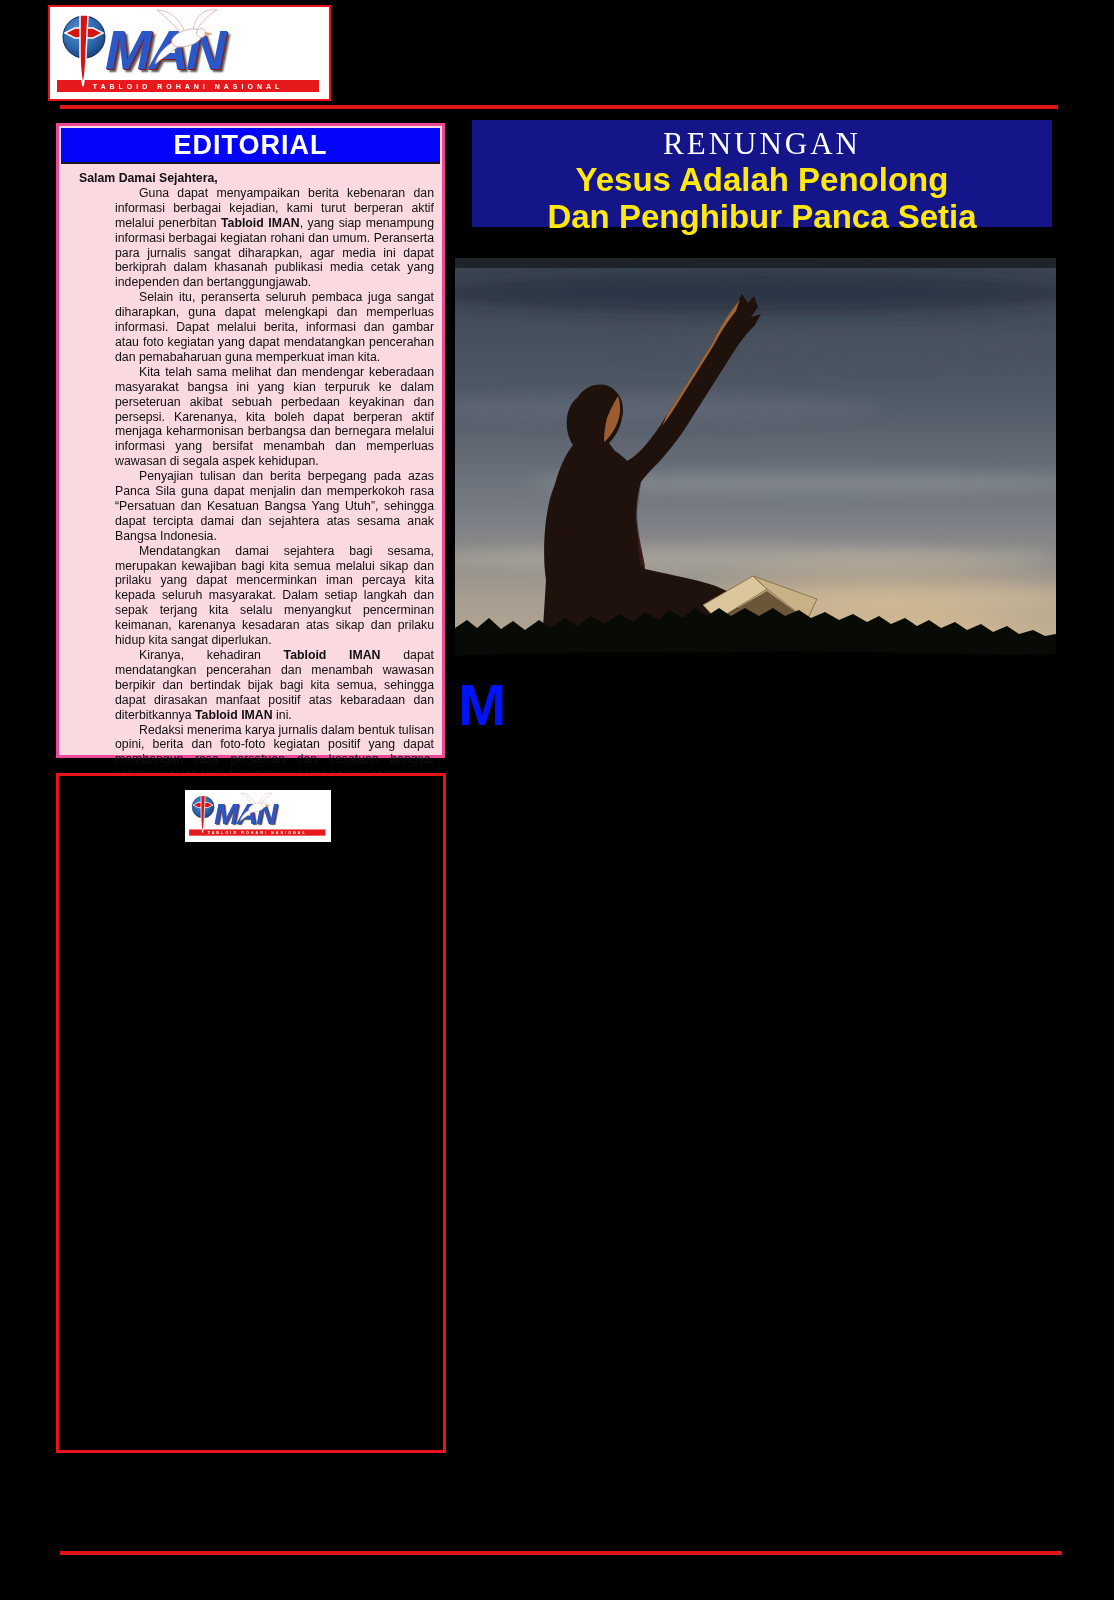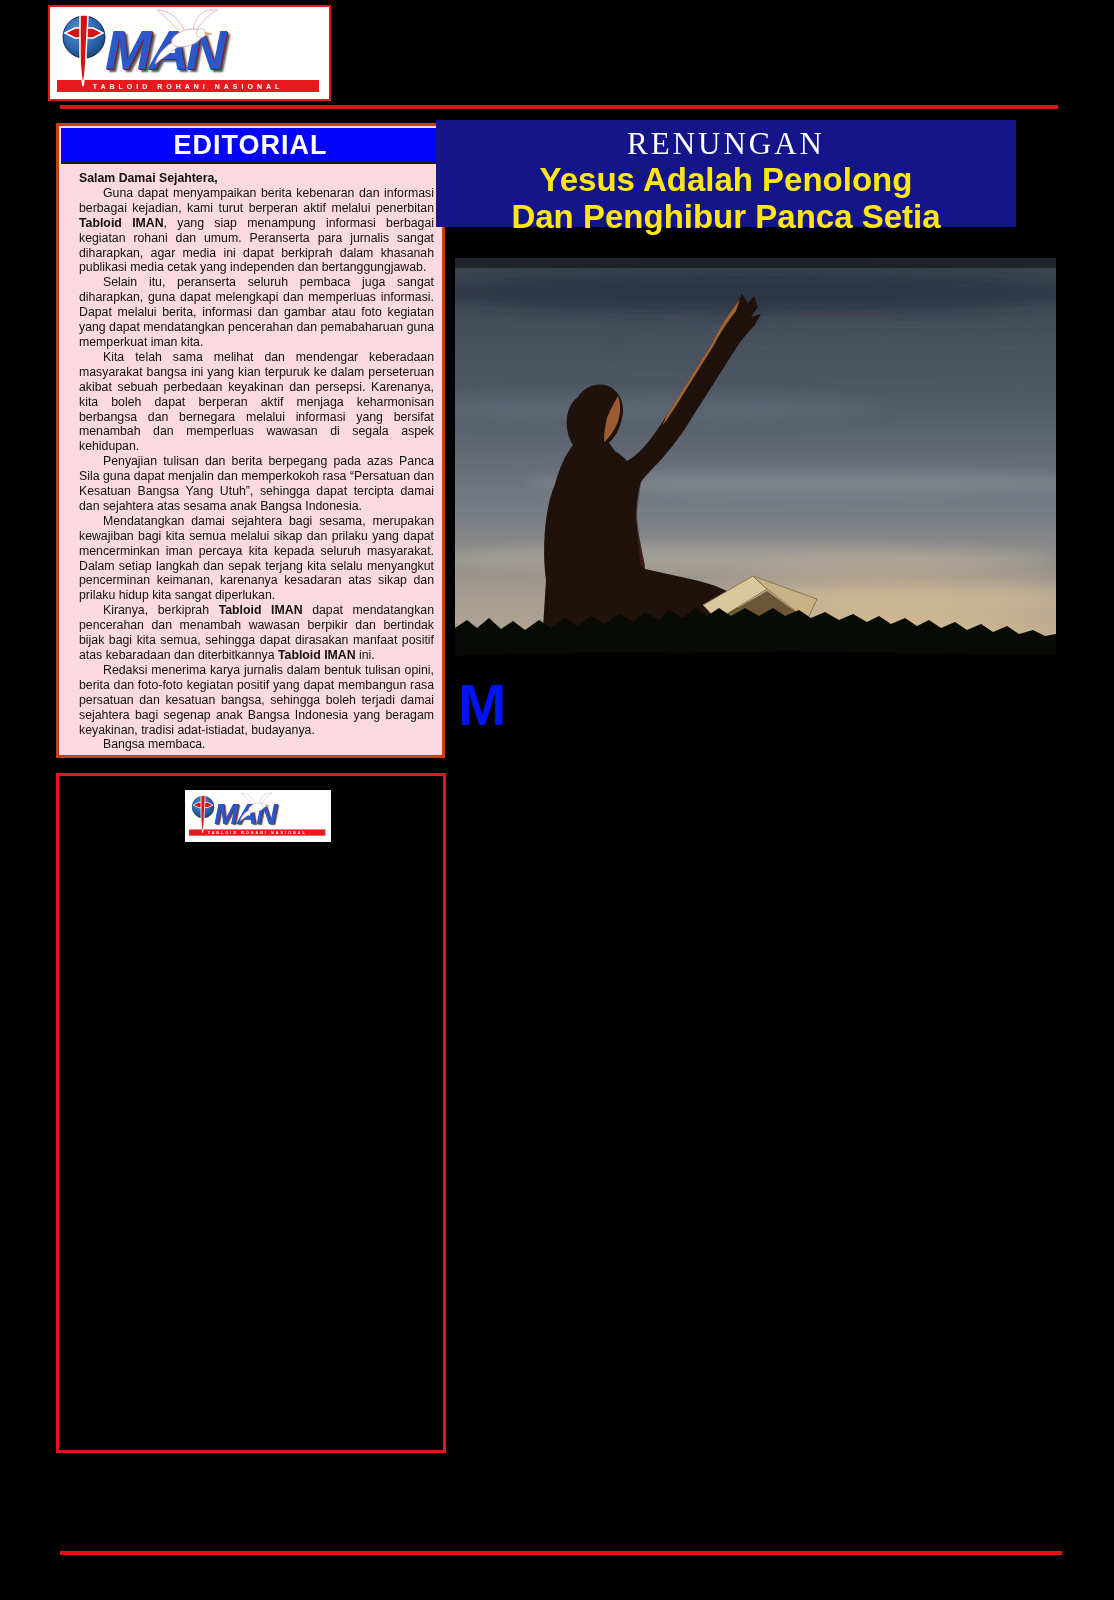"EDITORIAL" .editorial-box { border: 3px solid #c2410c -> 3px solid #ec4899 }
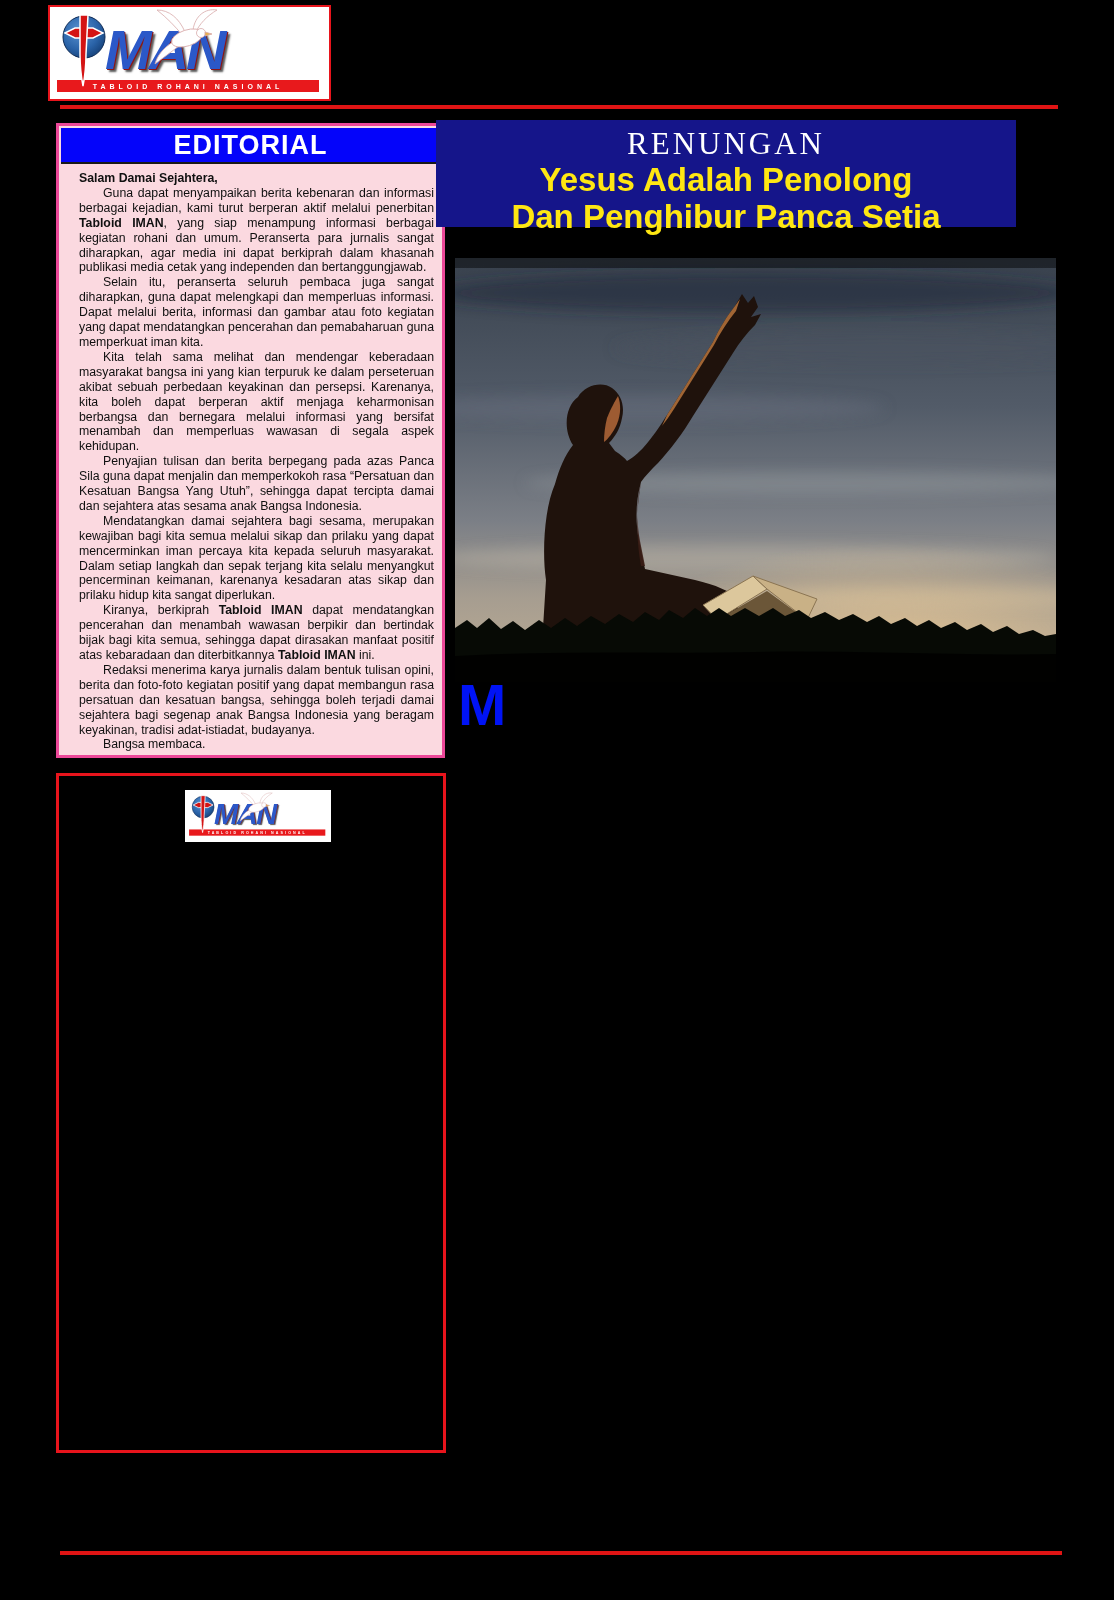"RENUNGAN" .renungan-box { left: 436px -> 472px }
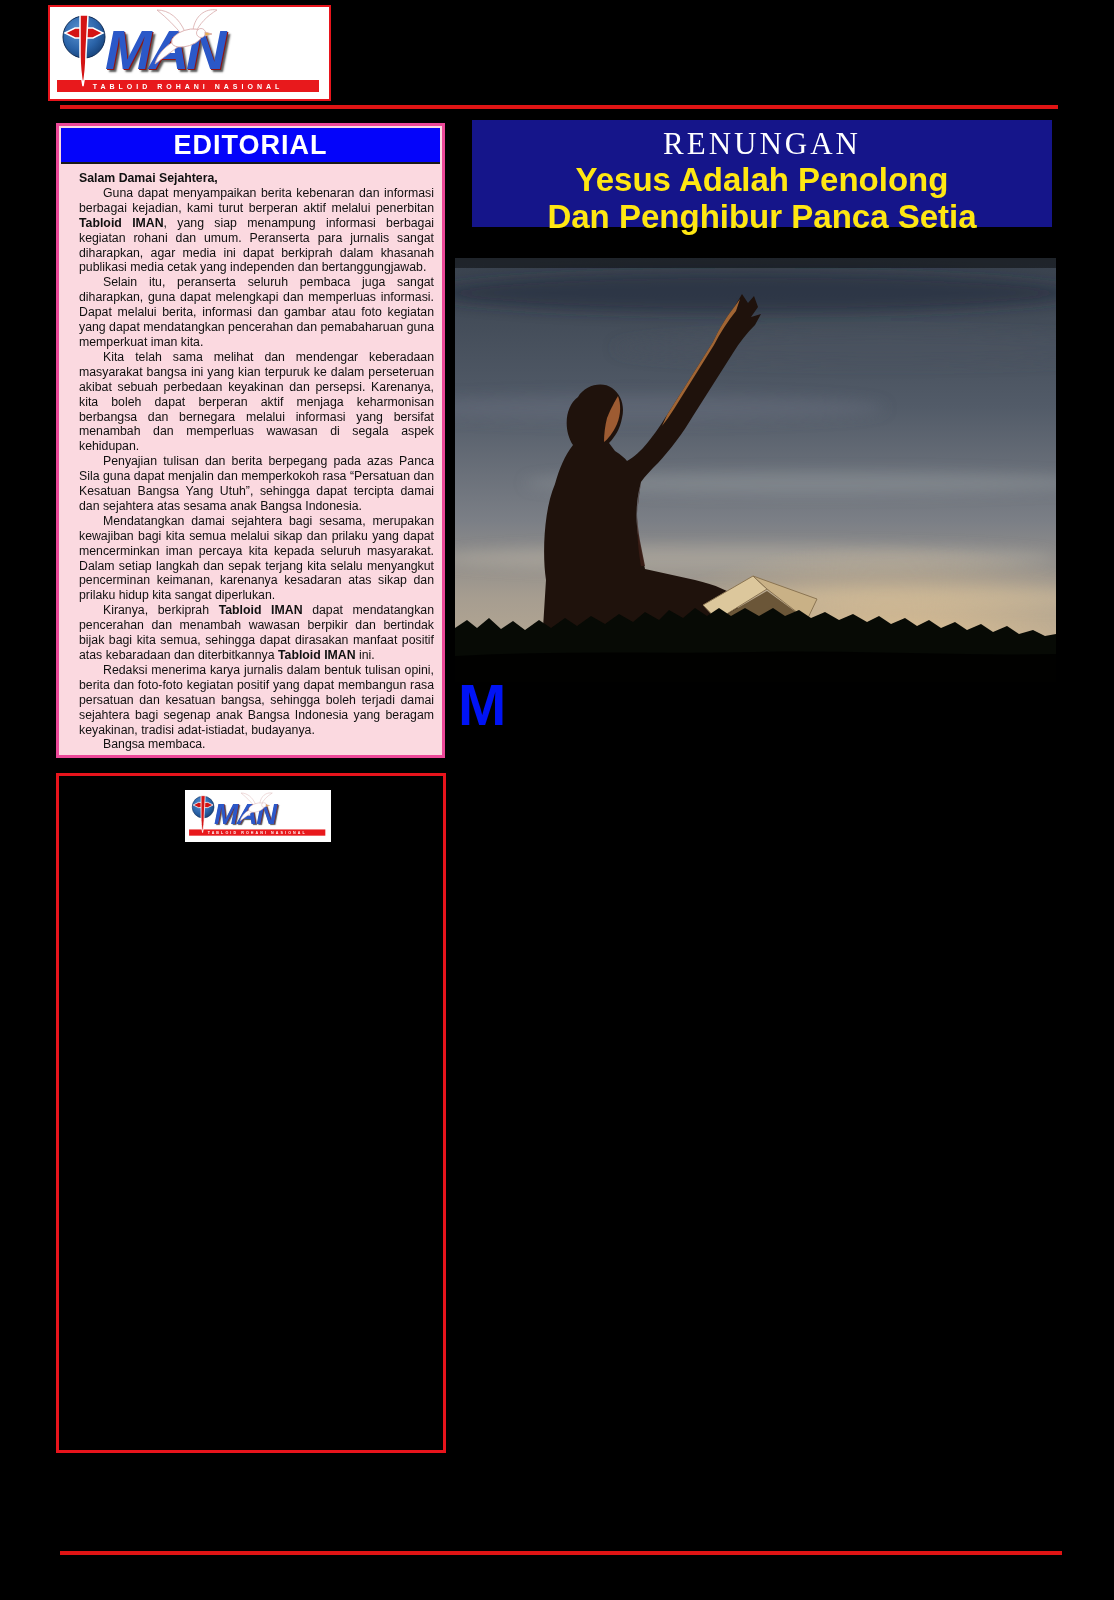"Guna dapat menyampaikan berita kebenaran" .editorial-body .para.indent { margin-left: none -> 36px }
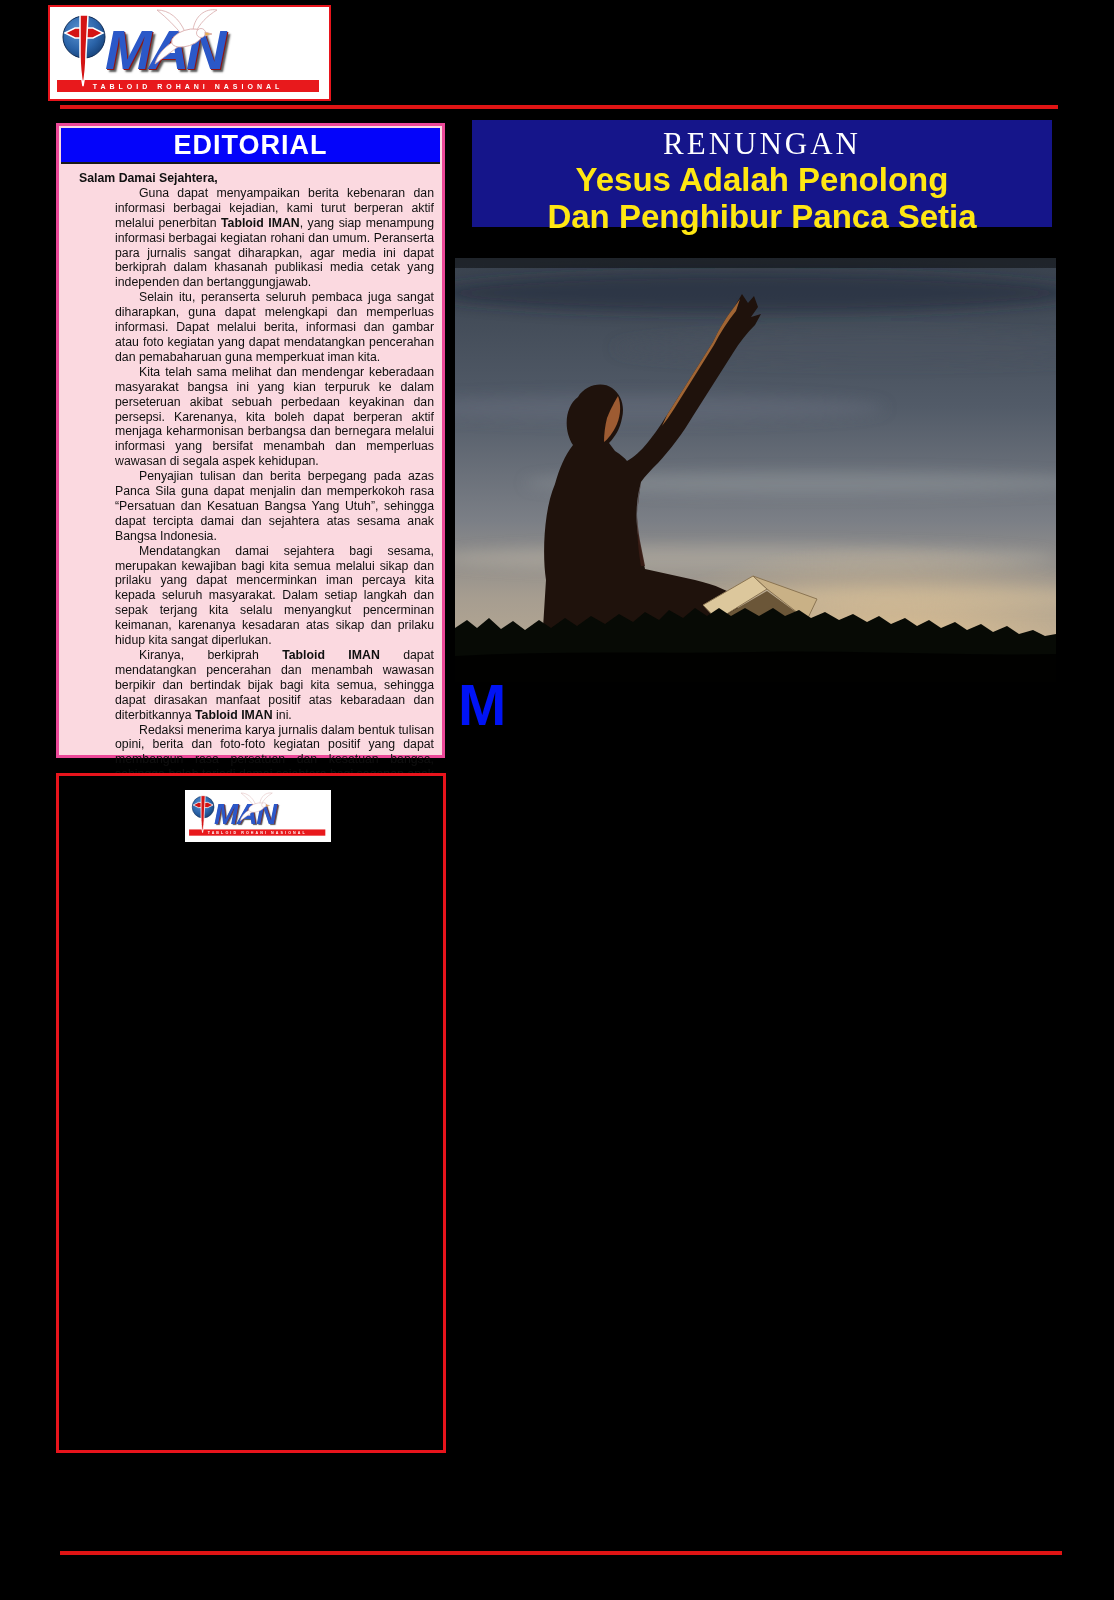"Kiranya, berkiprah" span { text: berkiprah -> kehadiran }
